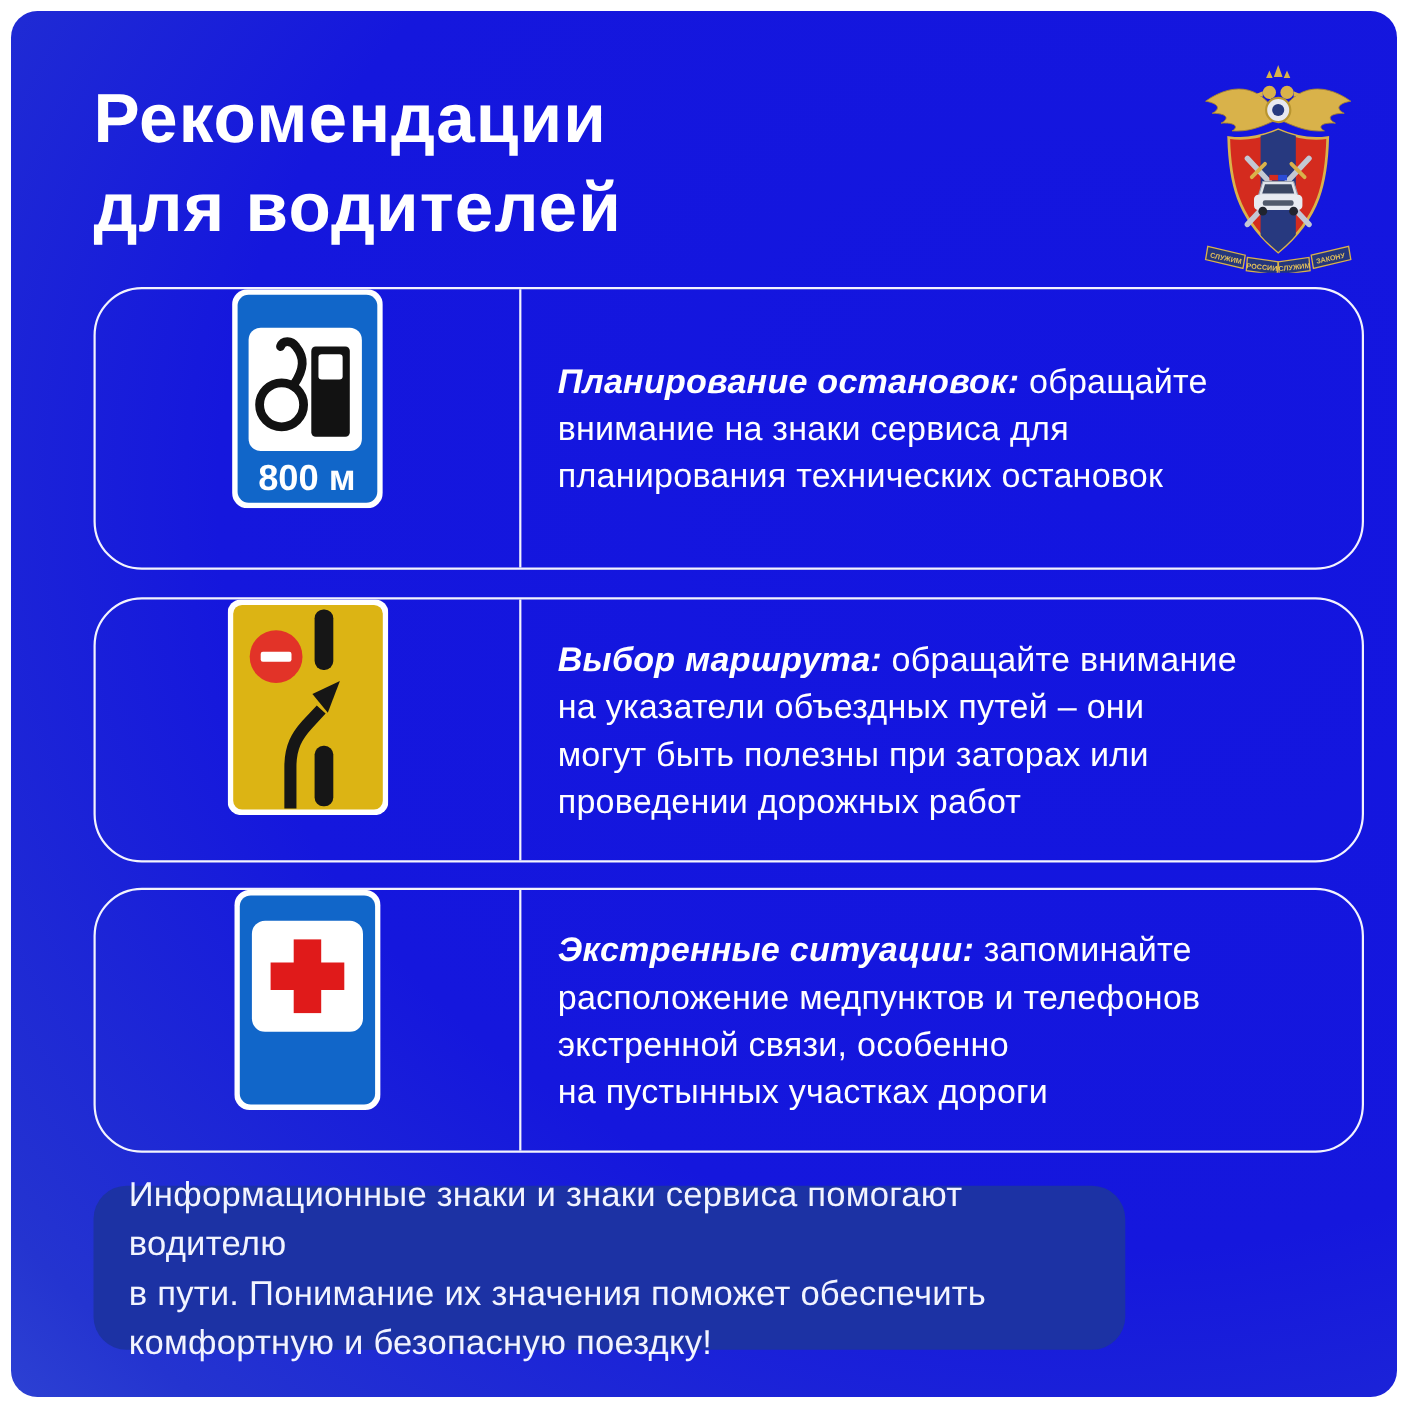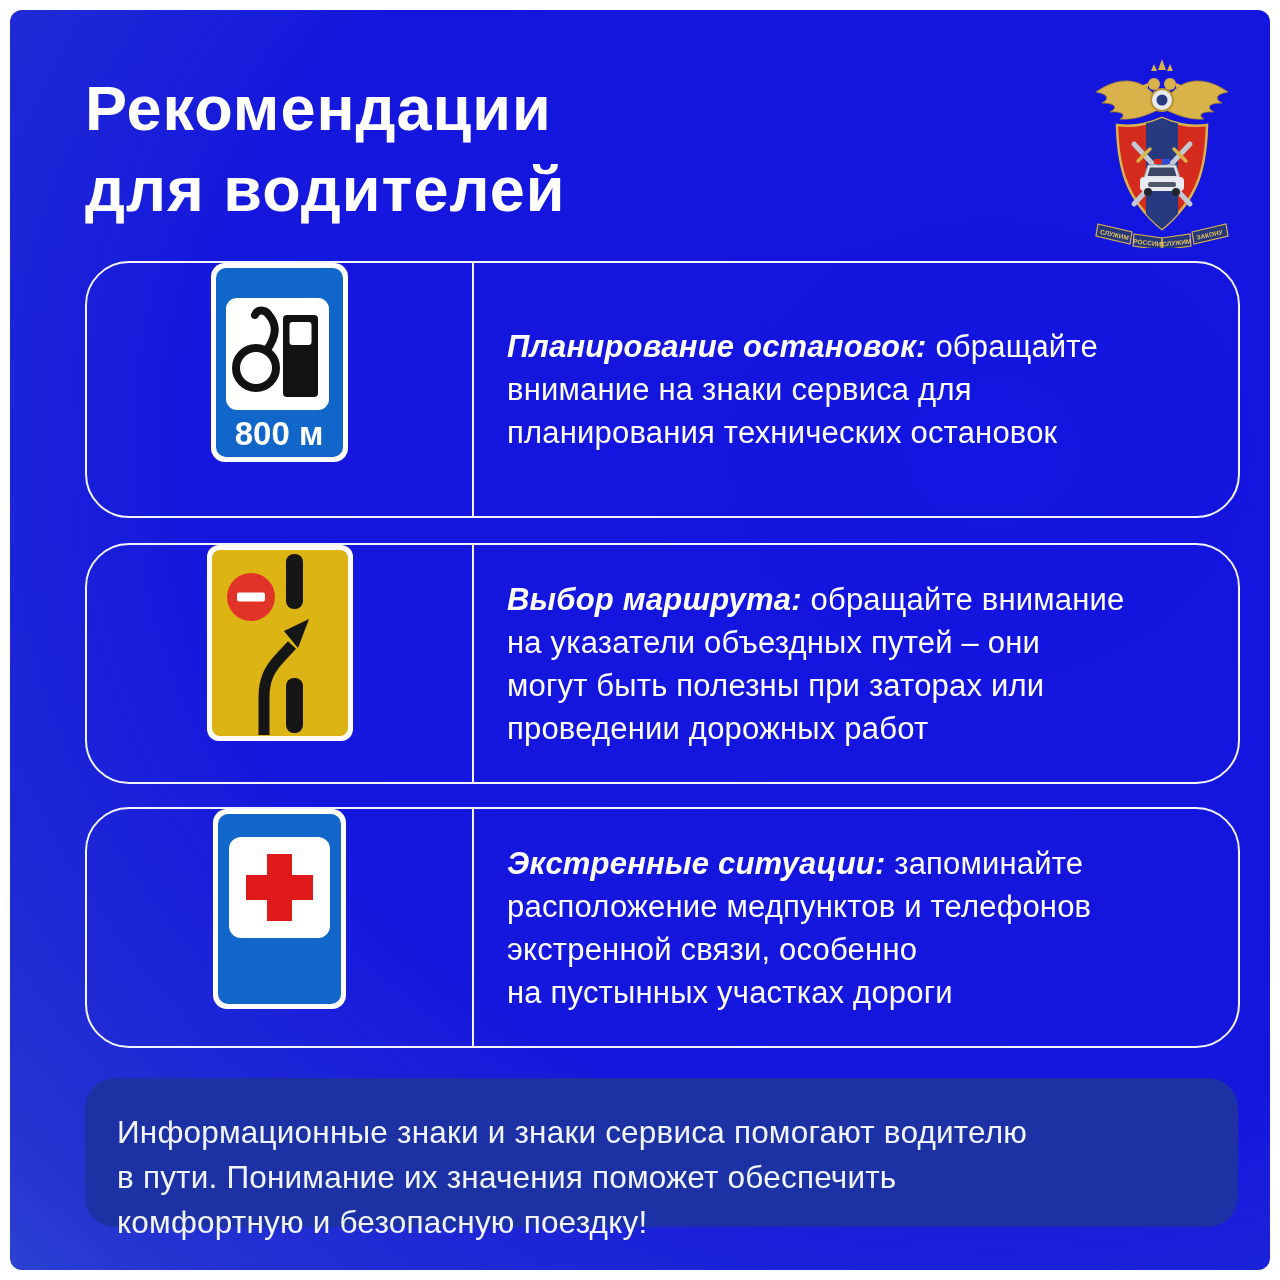"Рекомендации" .panel { border-radius: 12px -> 24px }
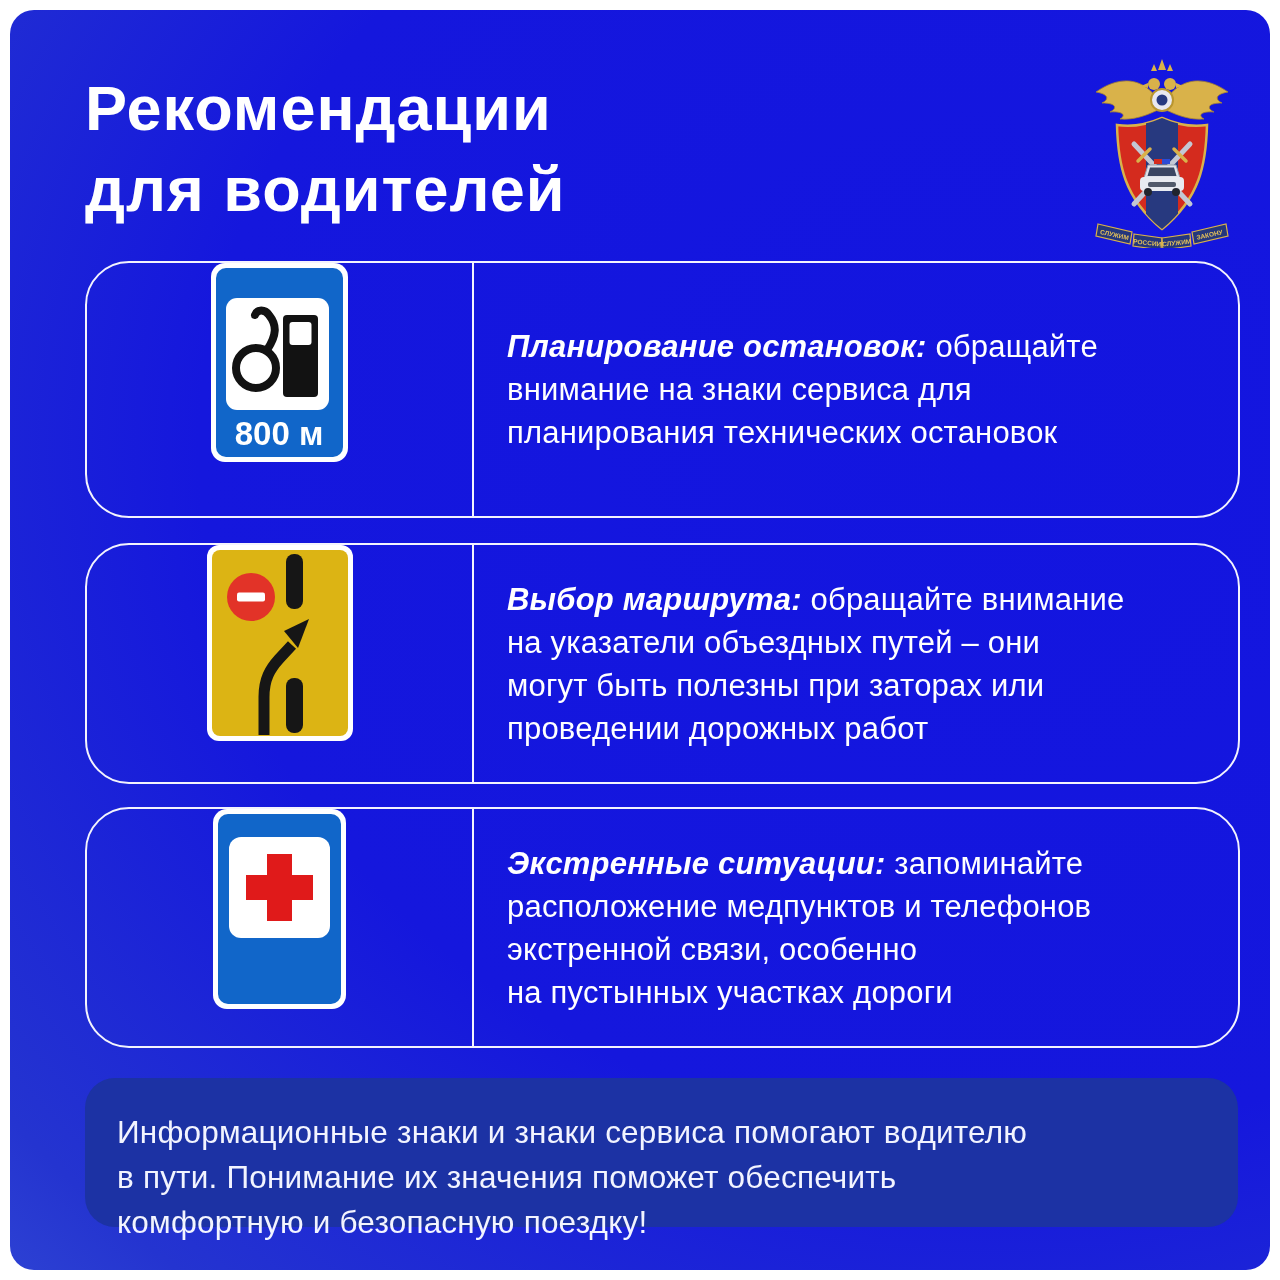"Информационные знаки и знаки сервиса" .footer { align-items: flex-start -> center; width: 1153px -> 938px }
